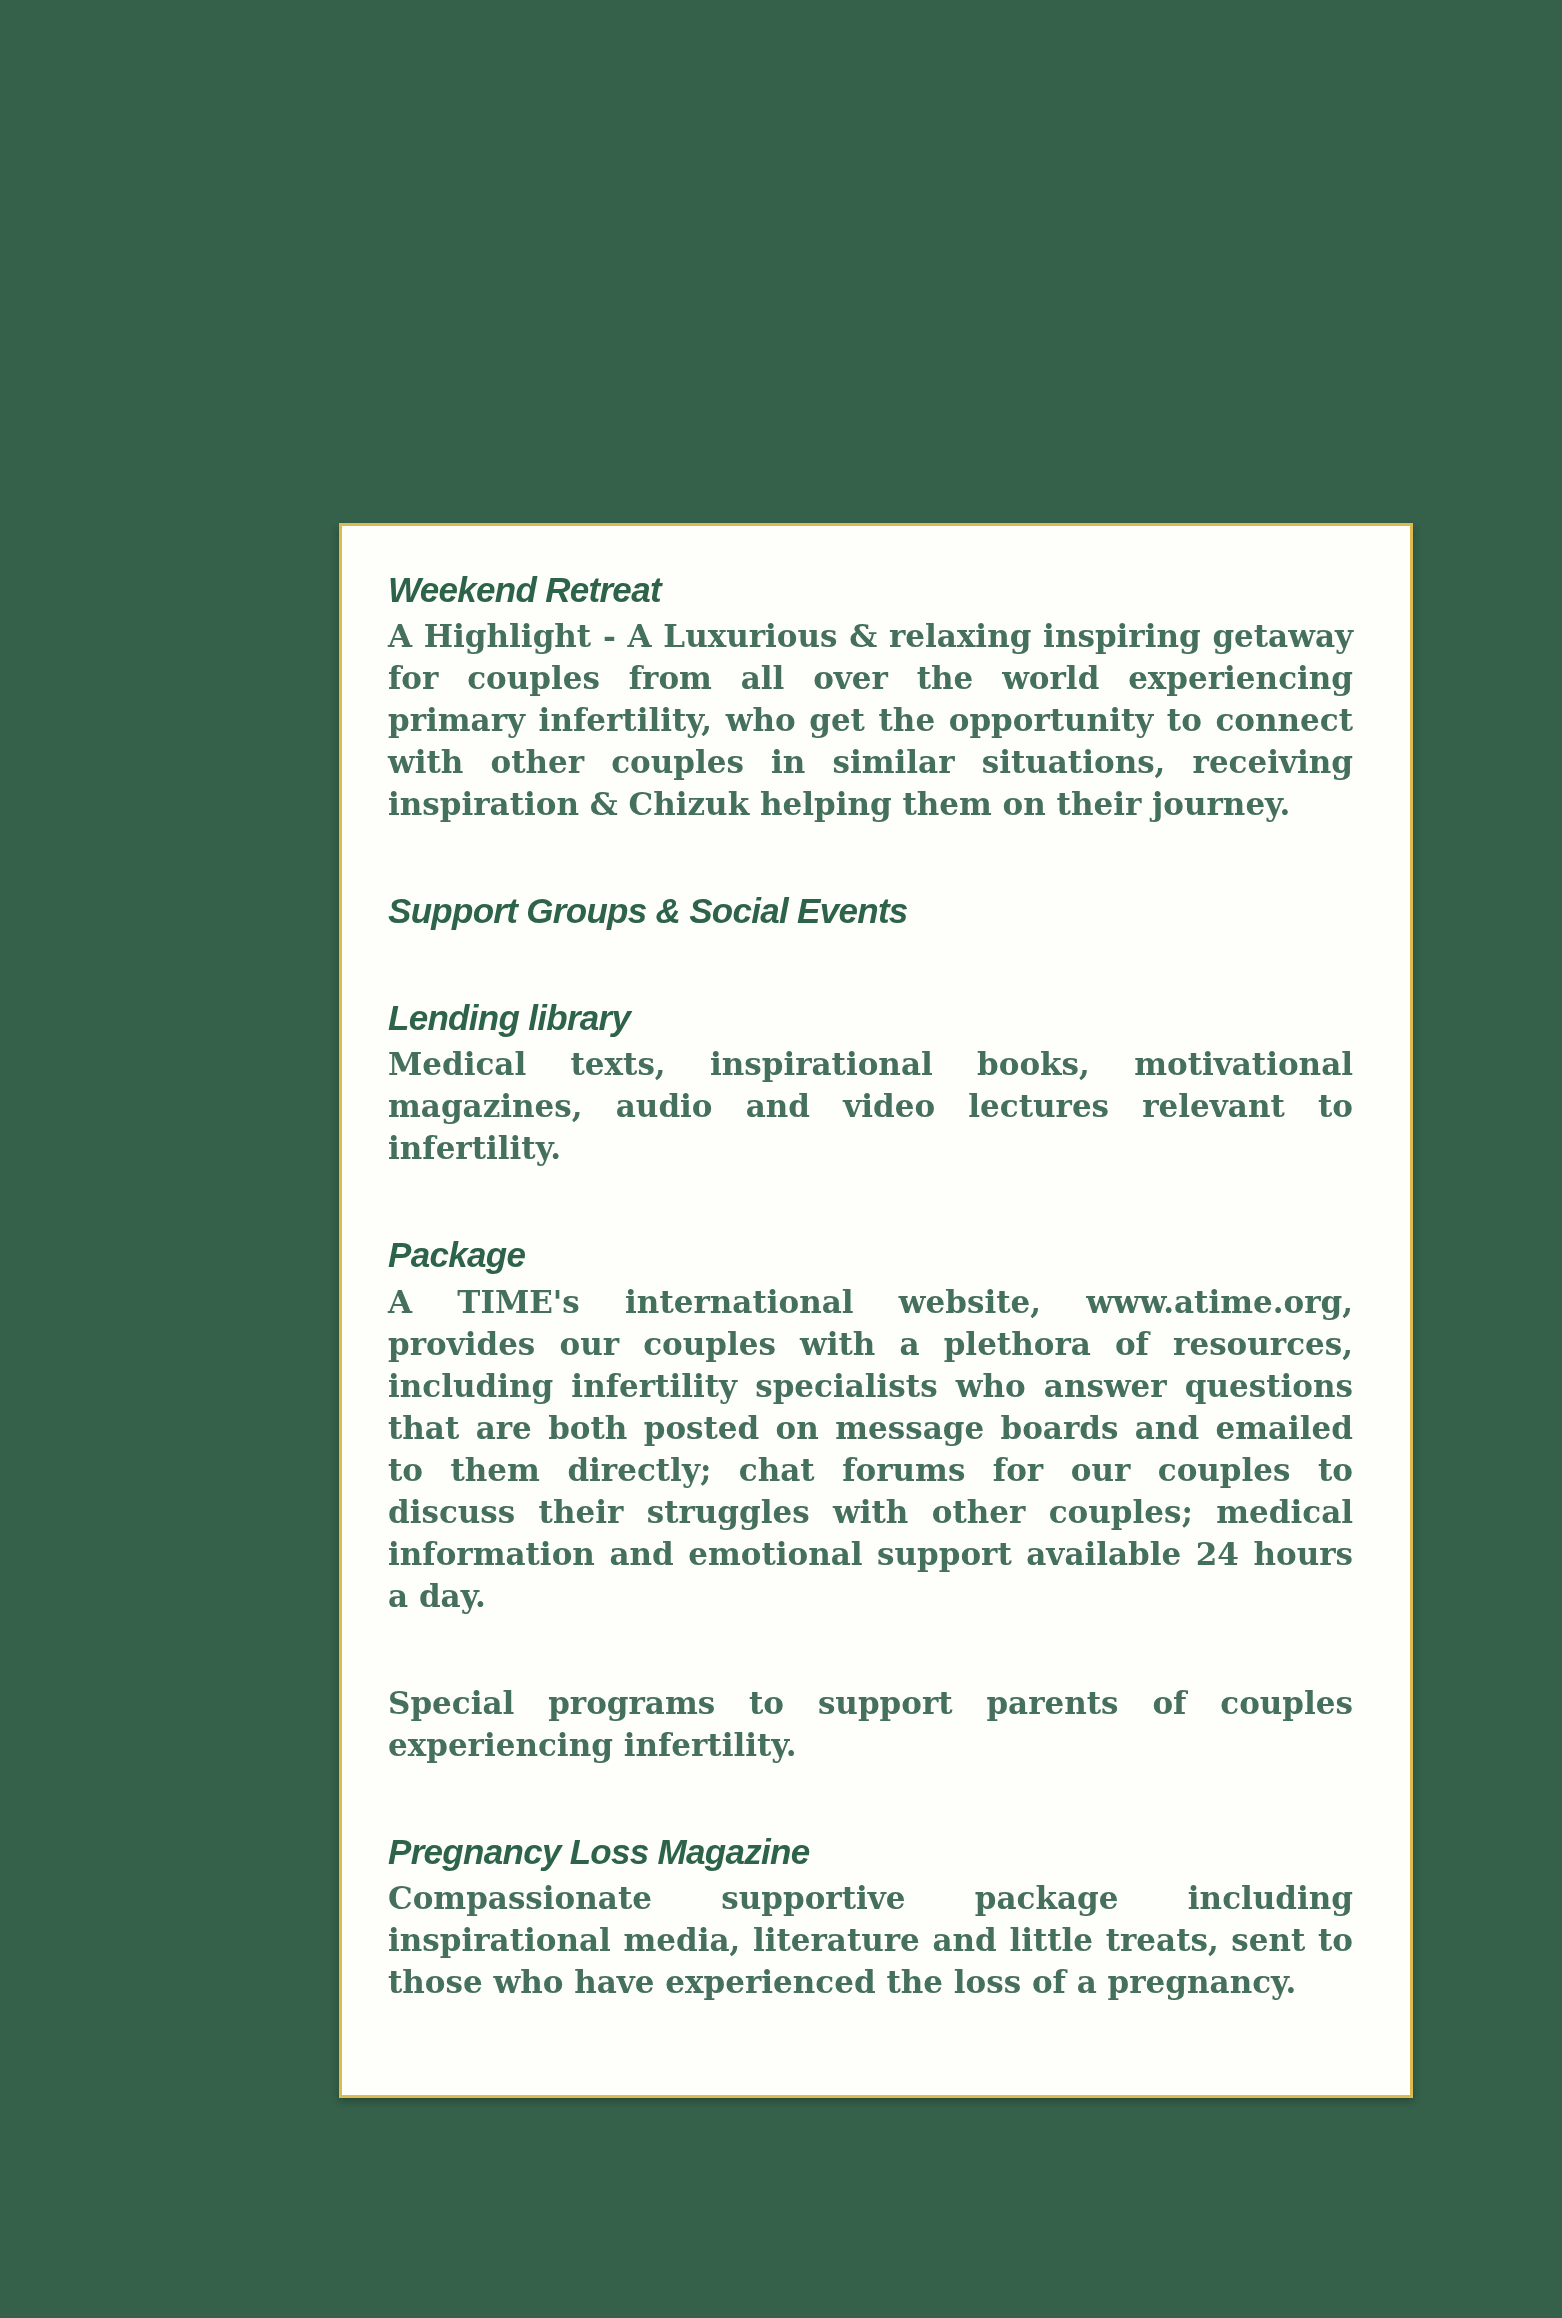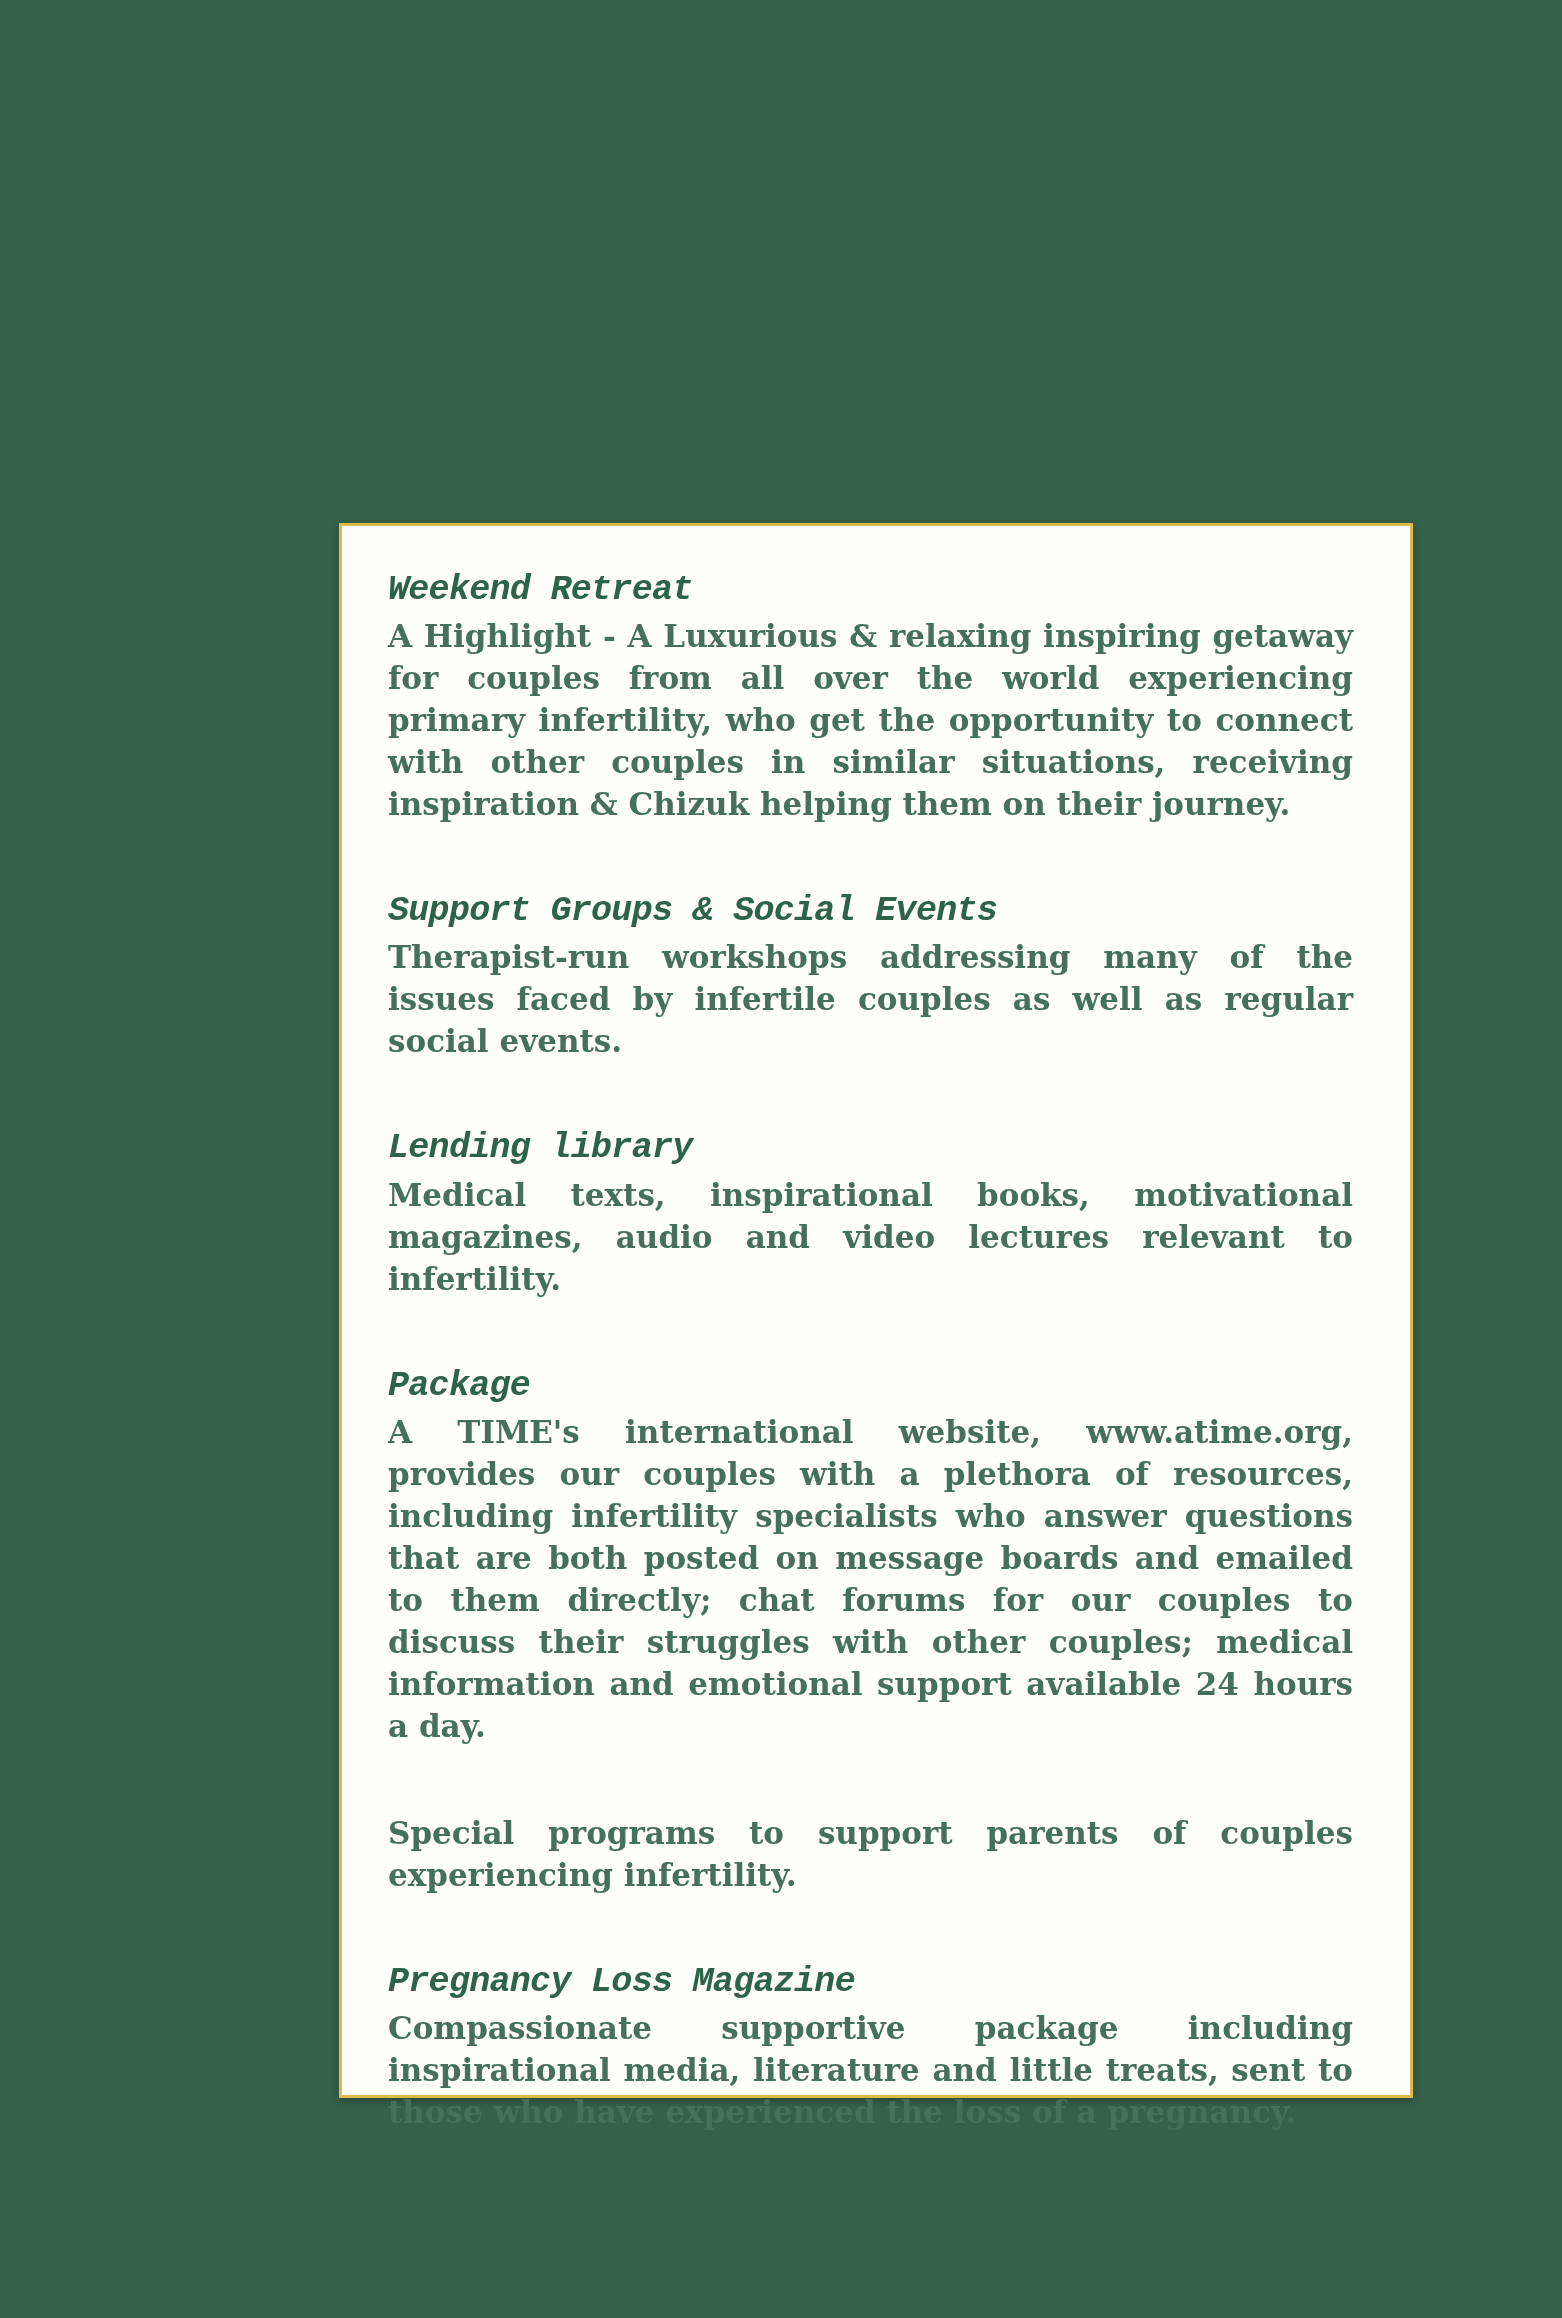"Weekend Retreat" .section h2 { font-family: Liberation Mono, monospace -> Liberation Sans, sans-serif }
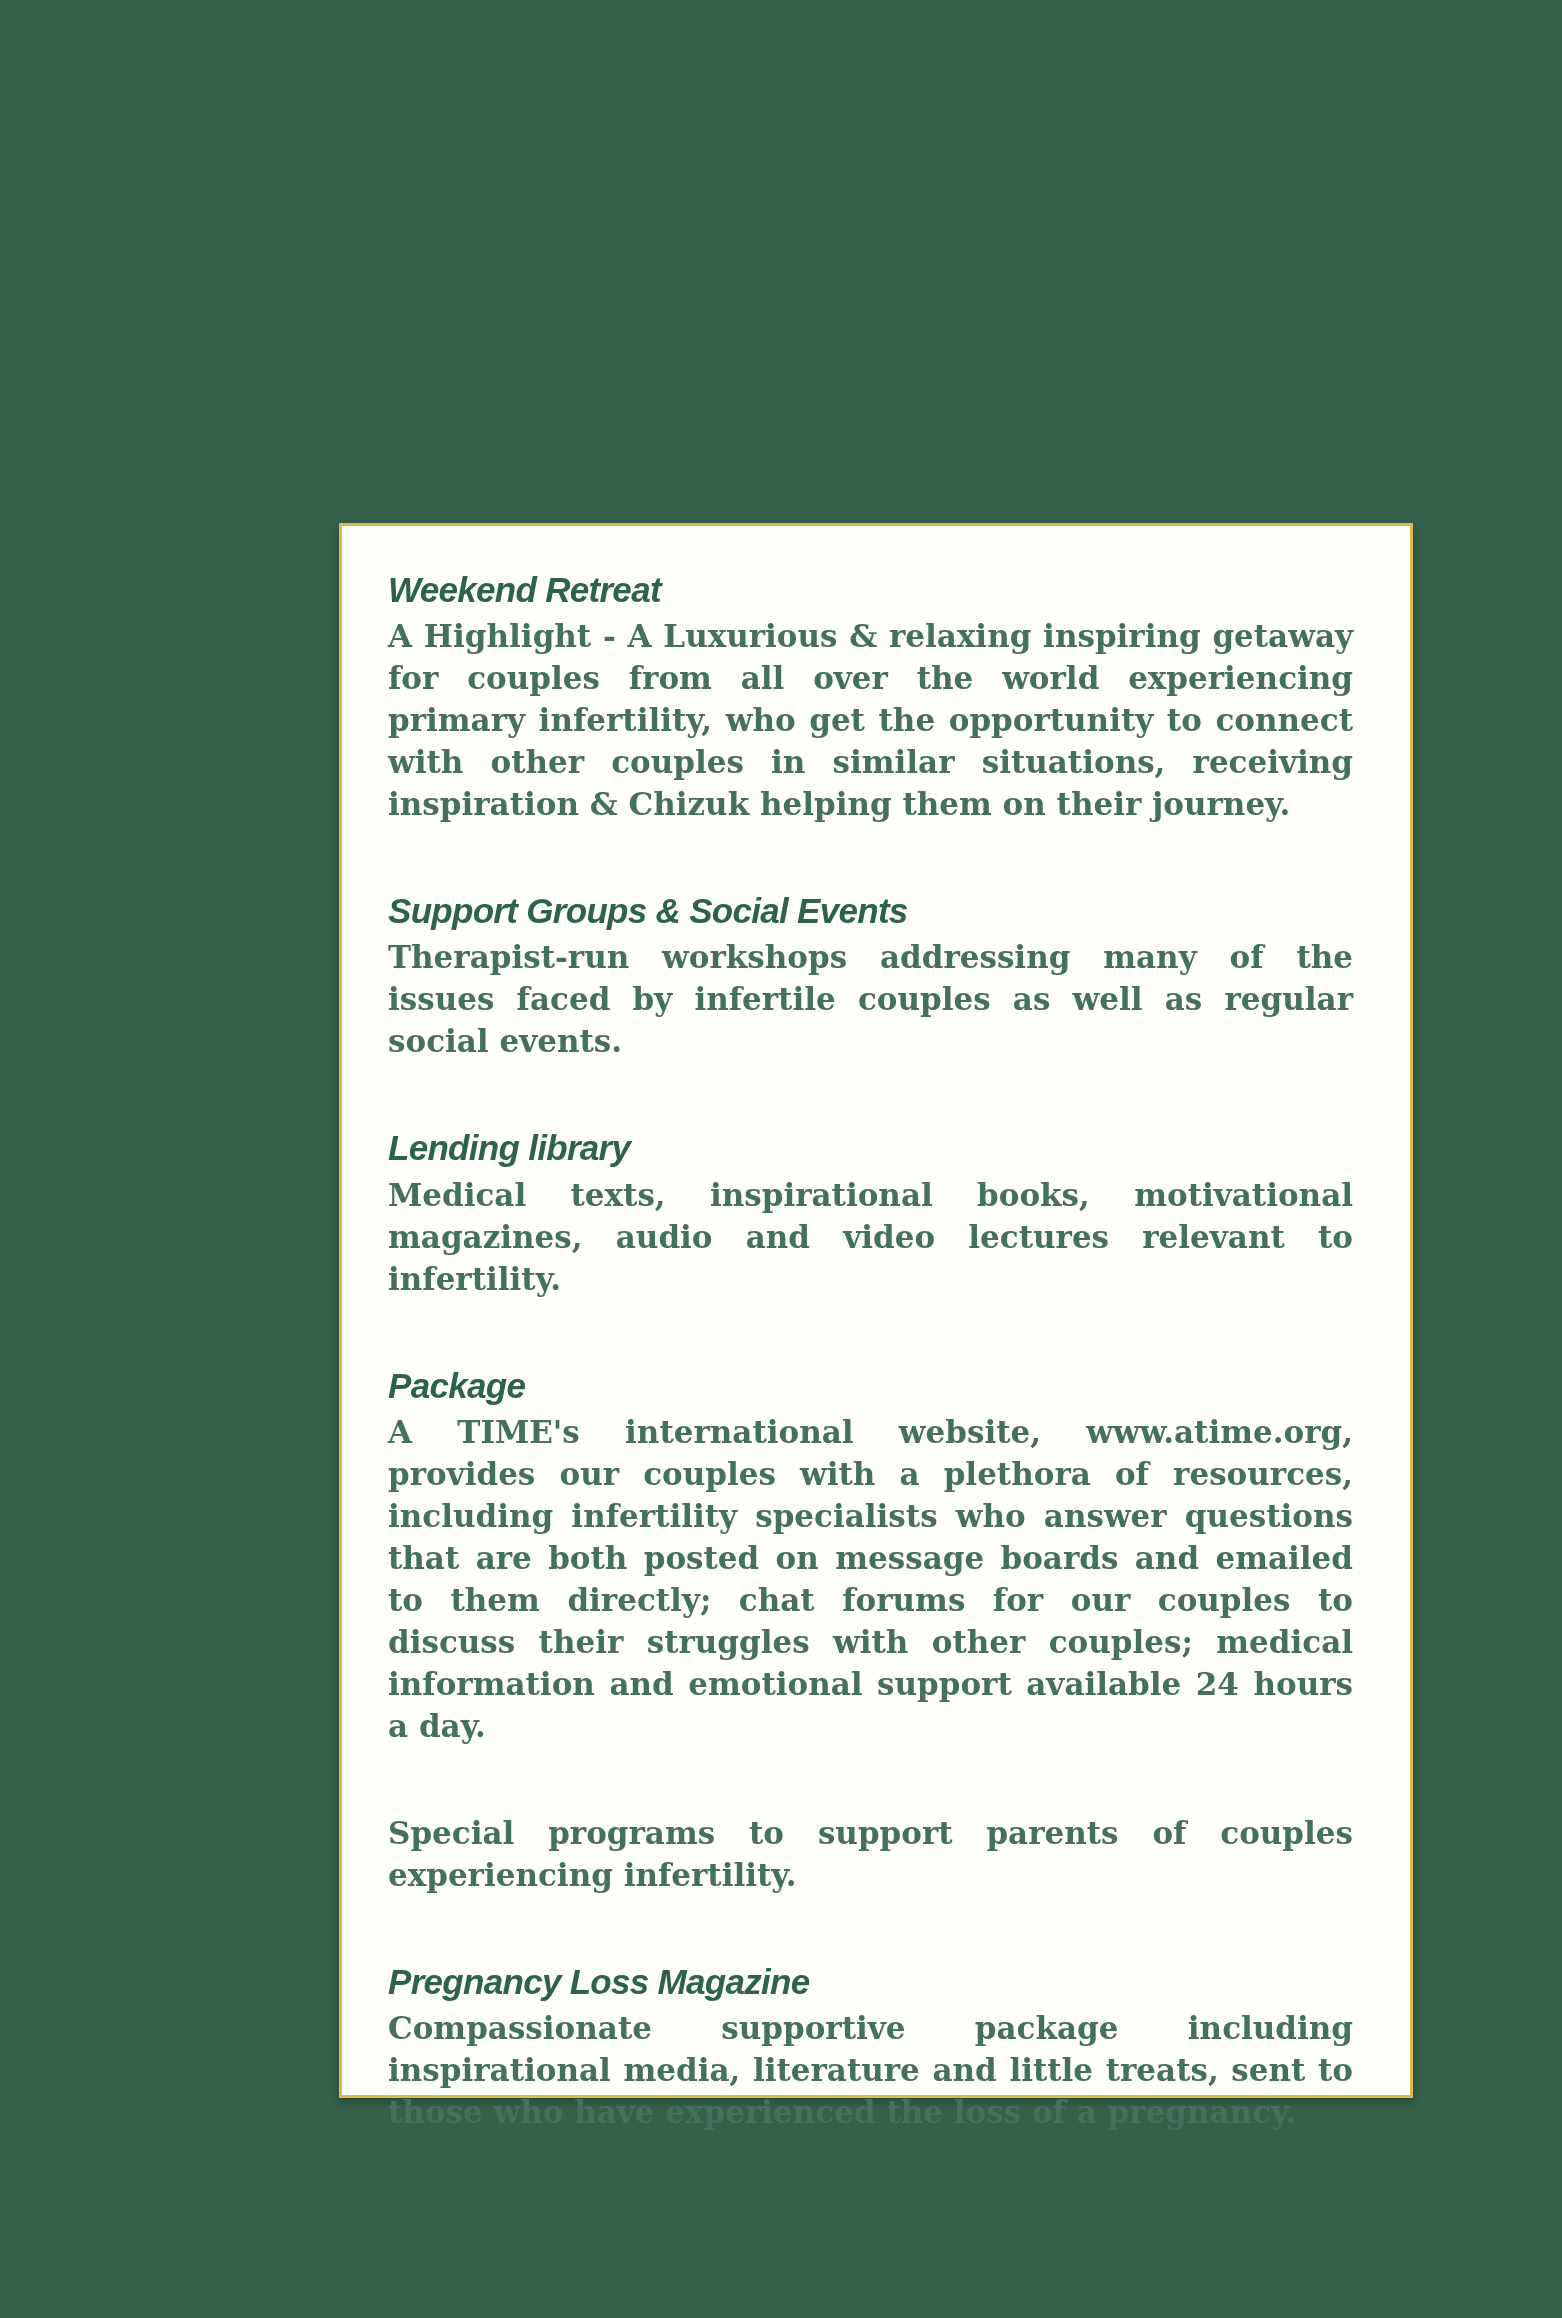"Therapist-run workshops addressing many" p { html: <p>Therapist-run workshops addressing many of the issues faced by infertile couples as well as regular social events.</p> -> none }
